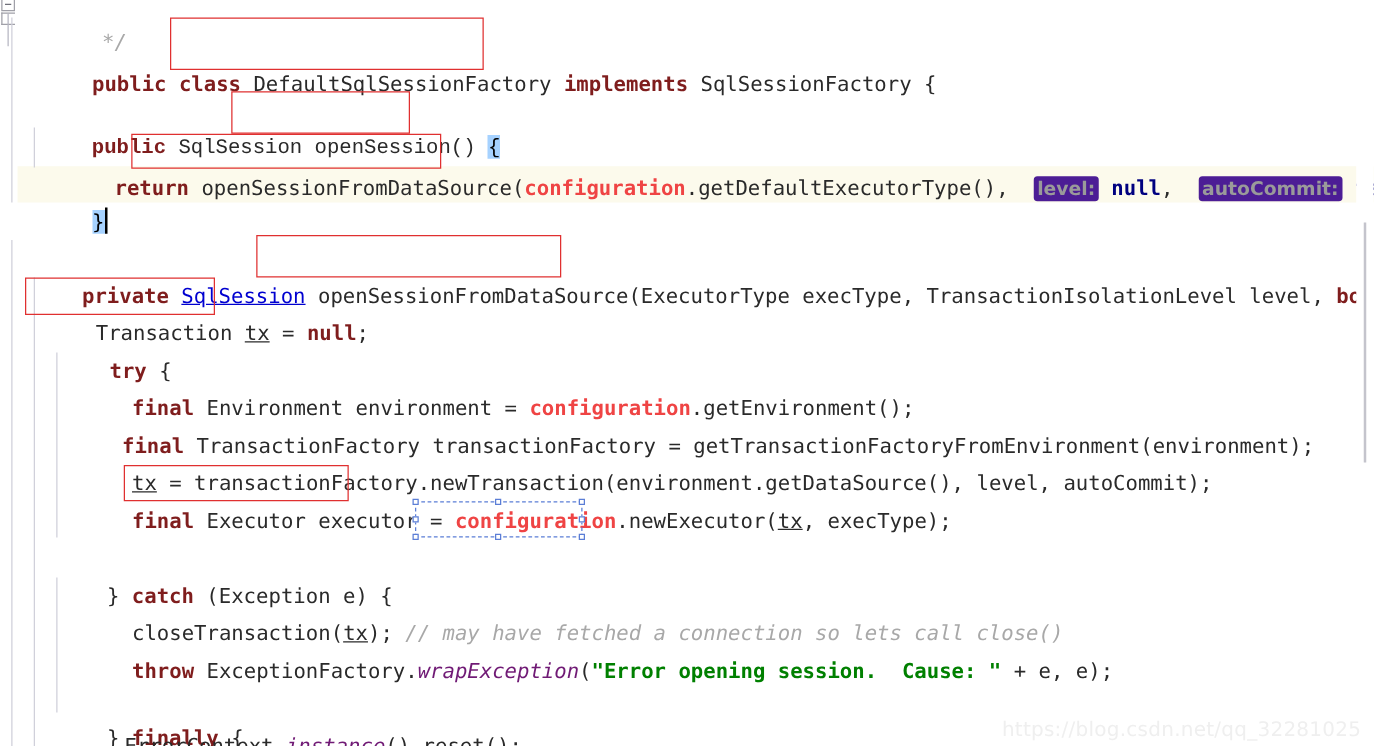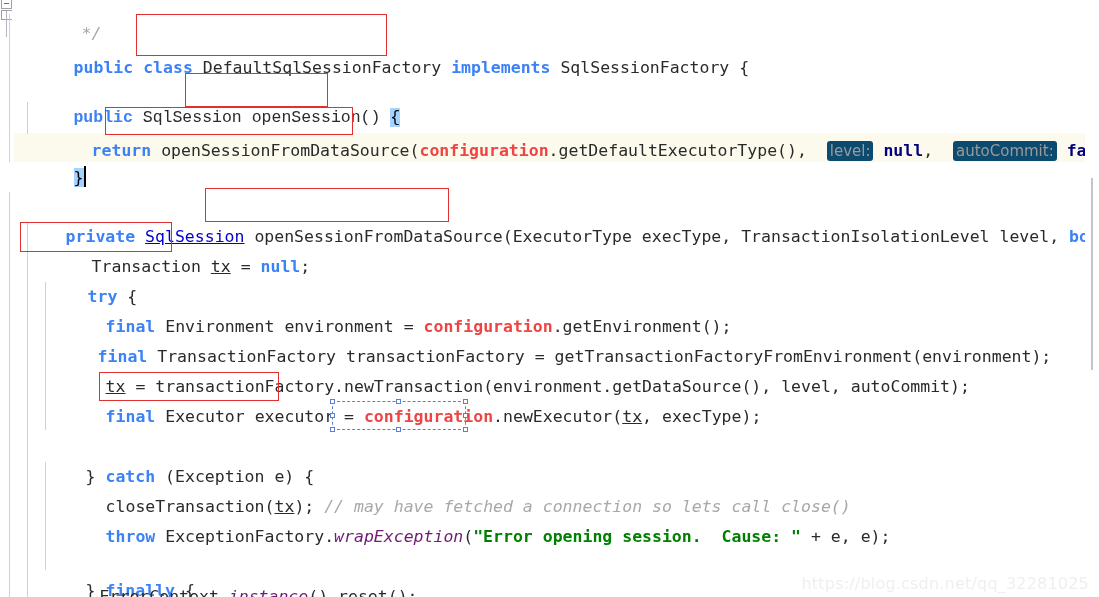"public" .kw { color: #3b82f6 -> #7f1d1d }
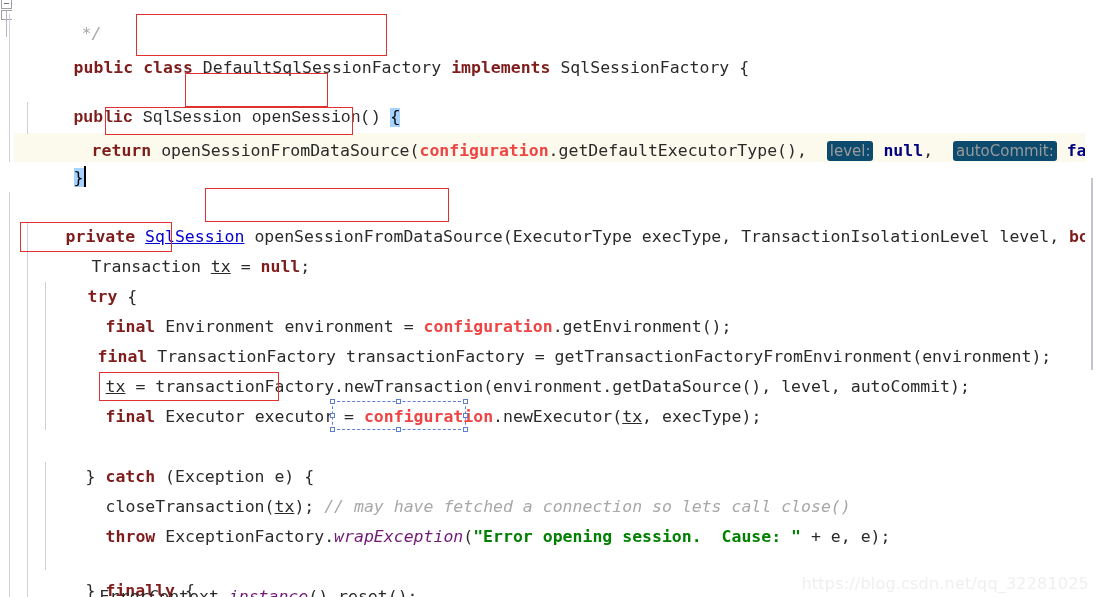"level:" .hint { background: #0c4a6e -> #4c1d95; font-weight: normal -> bold }
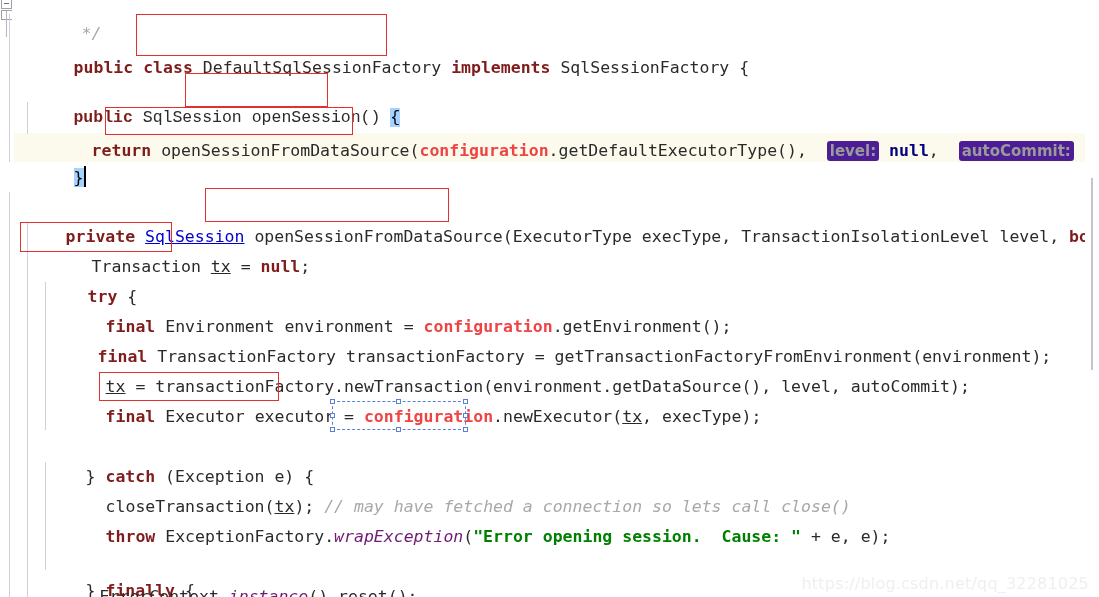"Transaction tx = null;" div.ln { left: 32px -> 17px }
